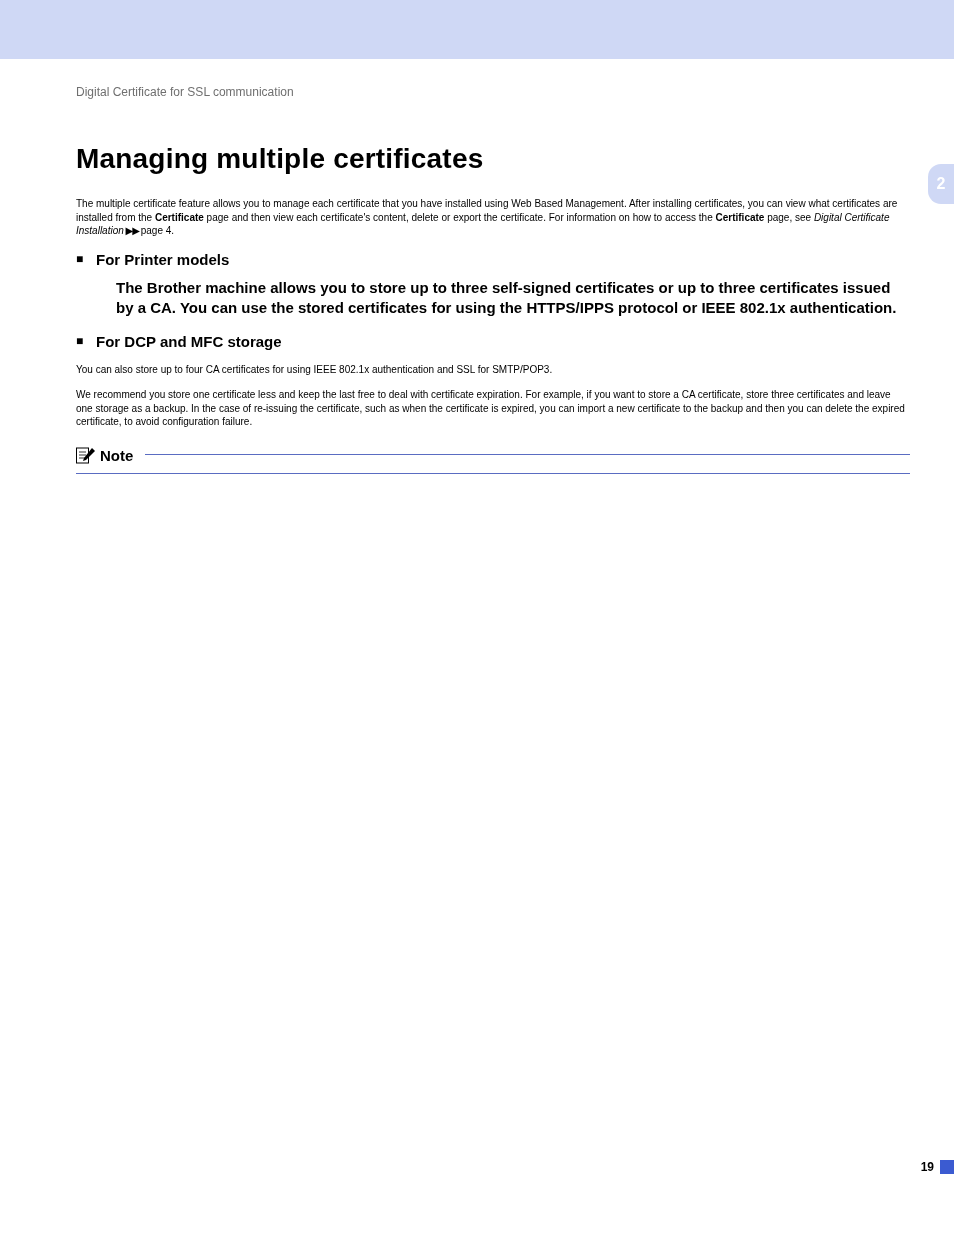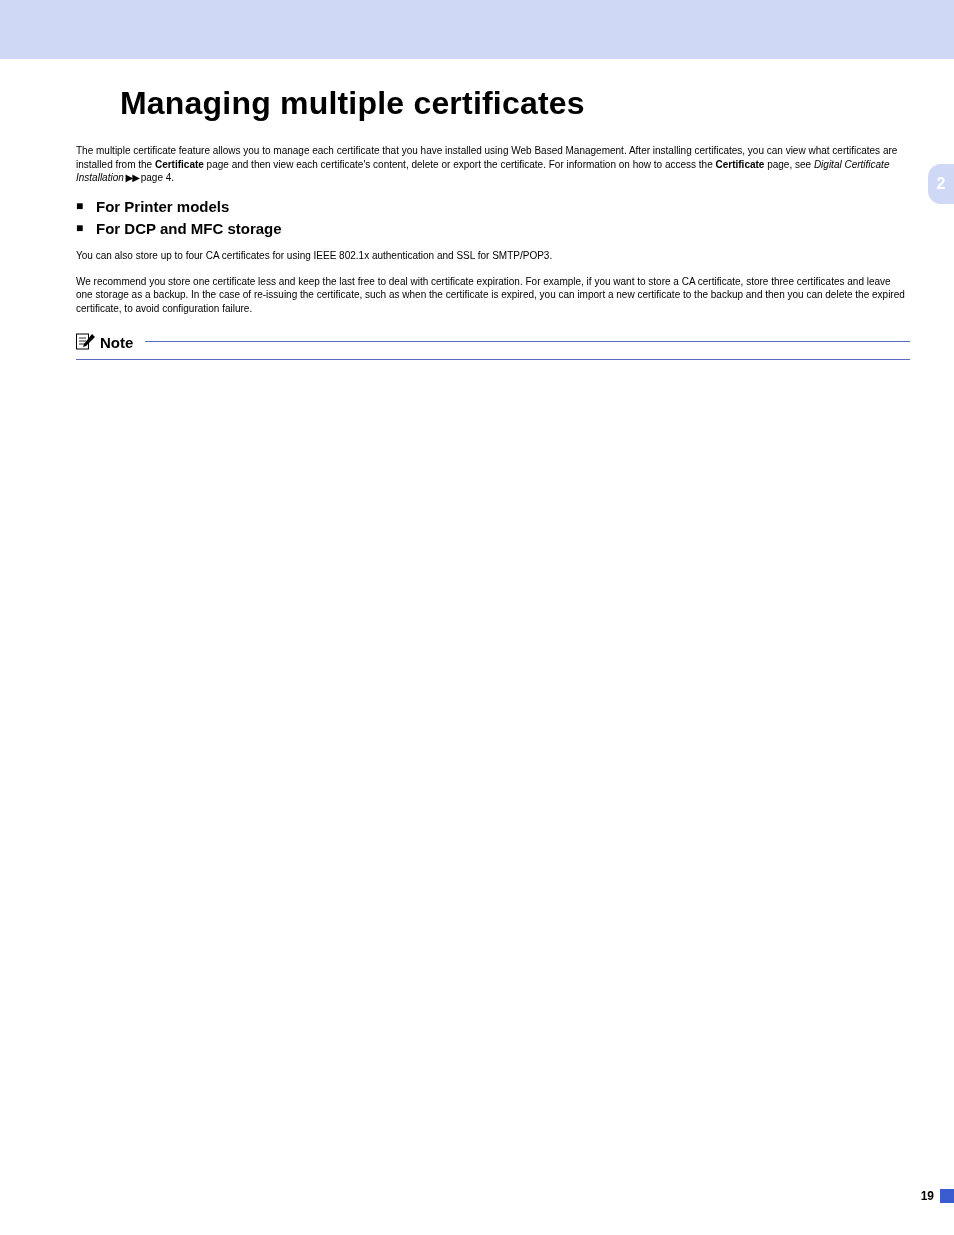"Digital Certificate for SSL" div.running-head { html: none -> <div>Digital Certificate for SSL communication</div> }
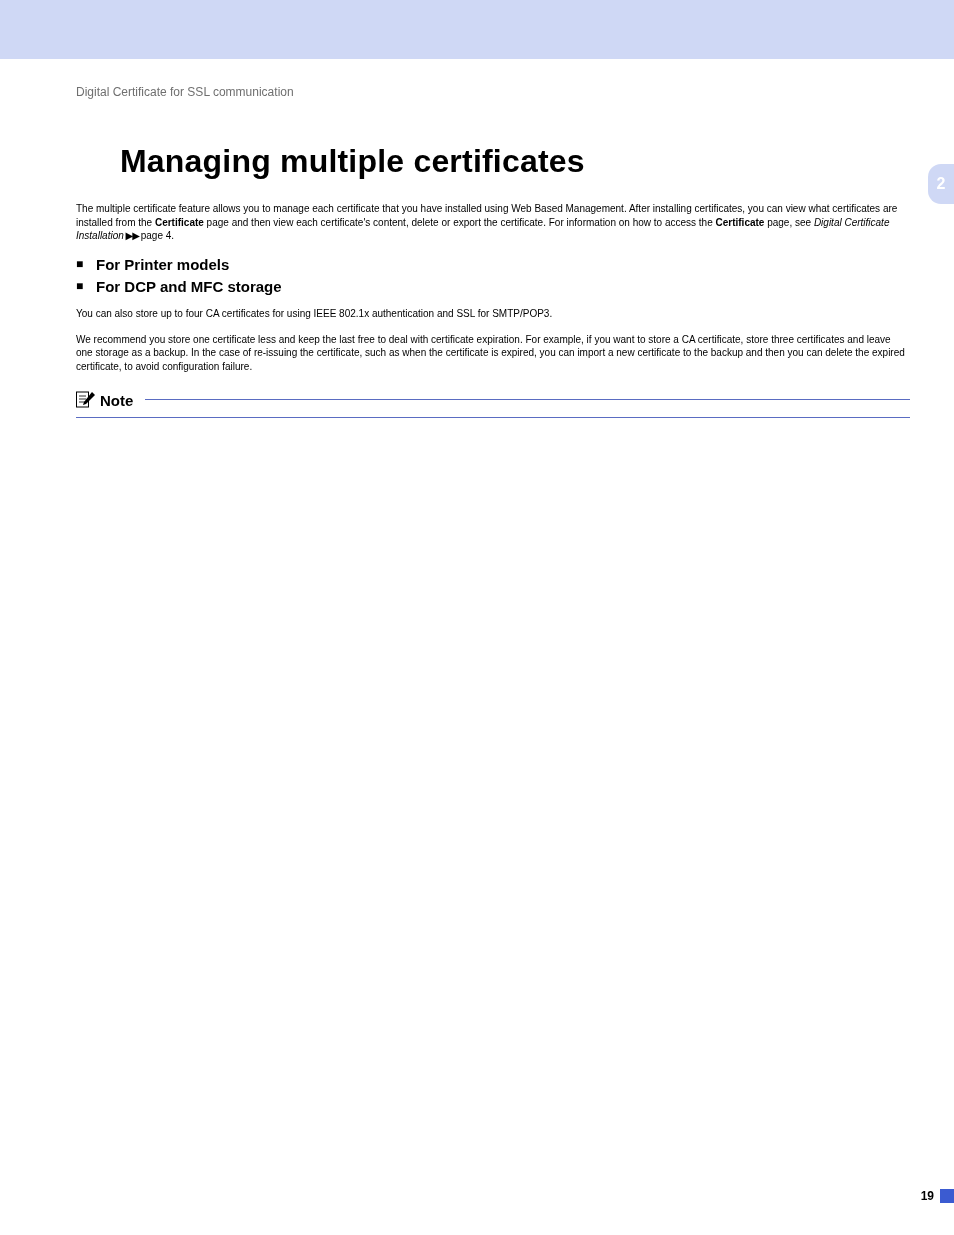"Managing multiple certificates" h1.title { font-size: 32px -> 28px; margin-left: 44px -> none }
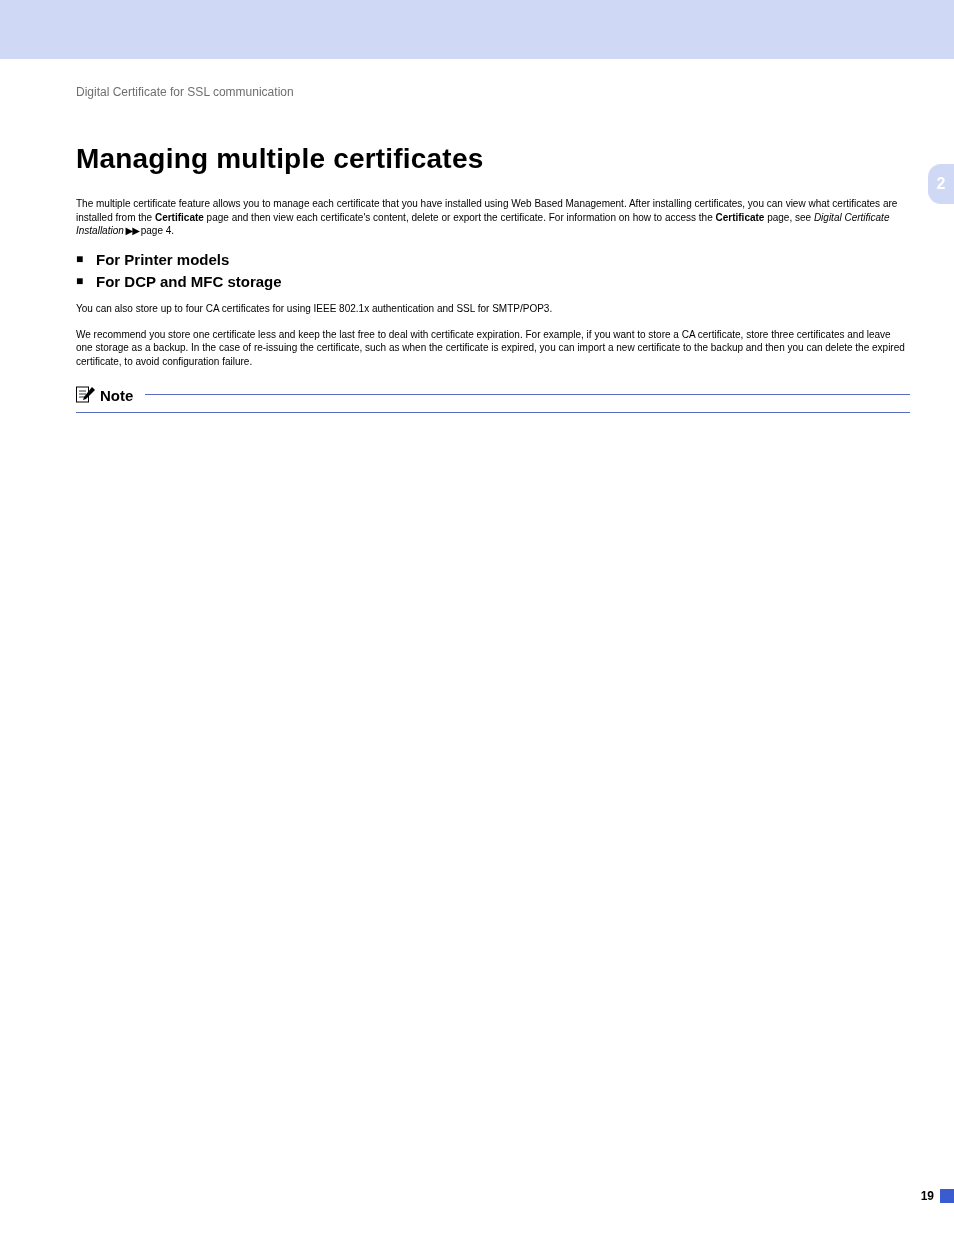"The Brother machine allows you" p.sub-para { html: none -> <p>The Brother machine allows you to store up to three self-signed certificates or up to three certificates issued by a CA. You can use the stored certificates for using the HTTPS/IPPS protocol or IEEE 802.1x authentication.</p> }
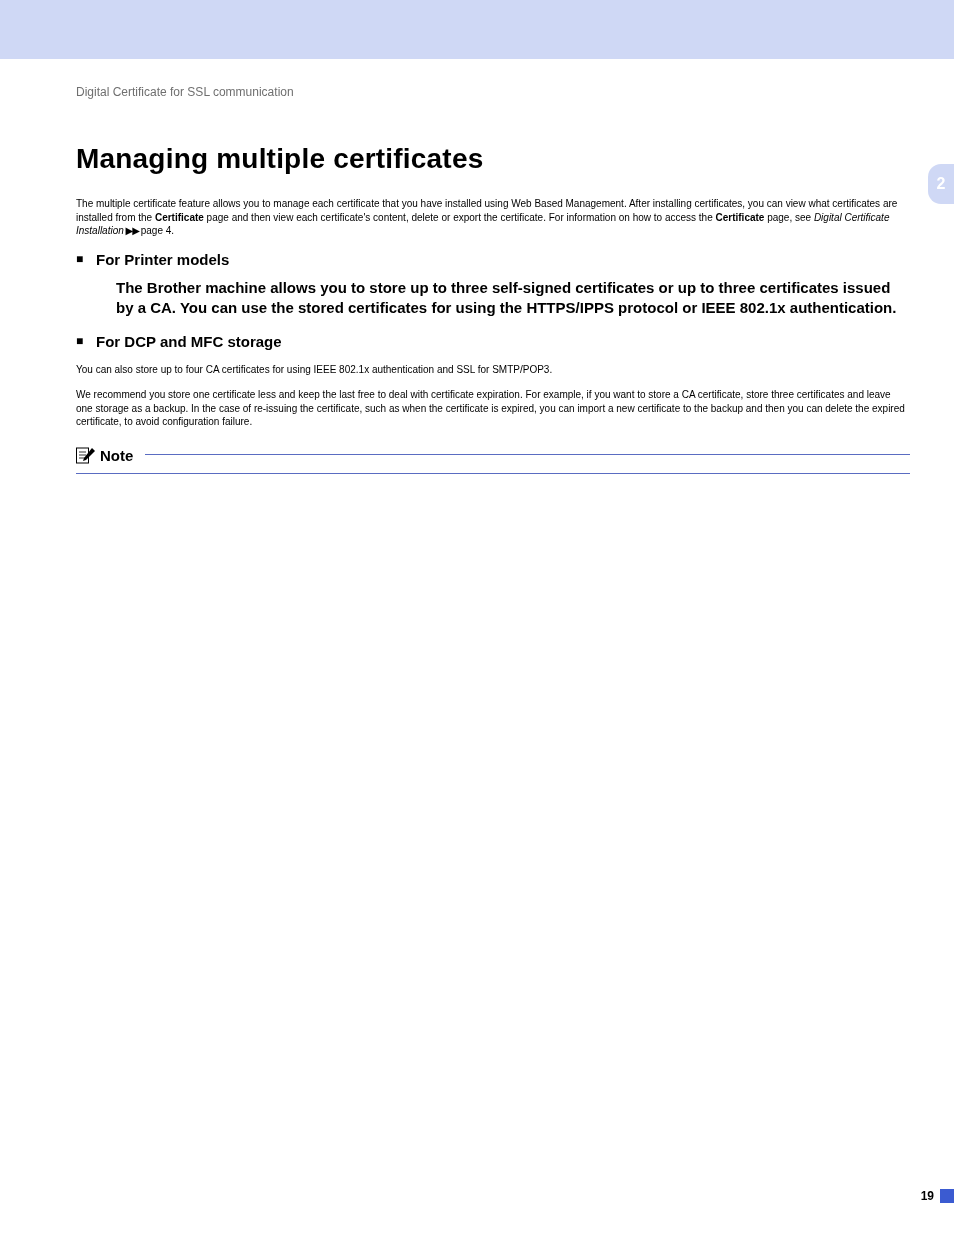"19" .footer { bottom: 32px -> 61px }
